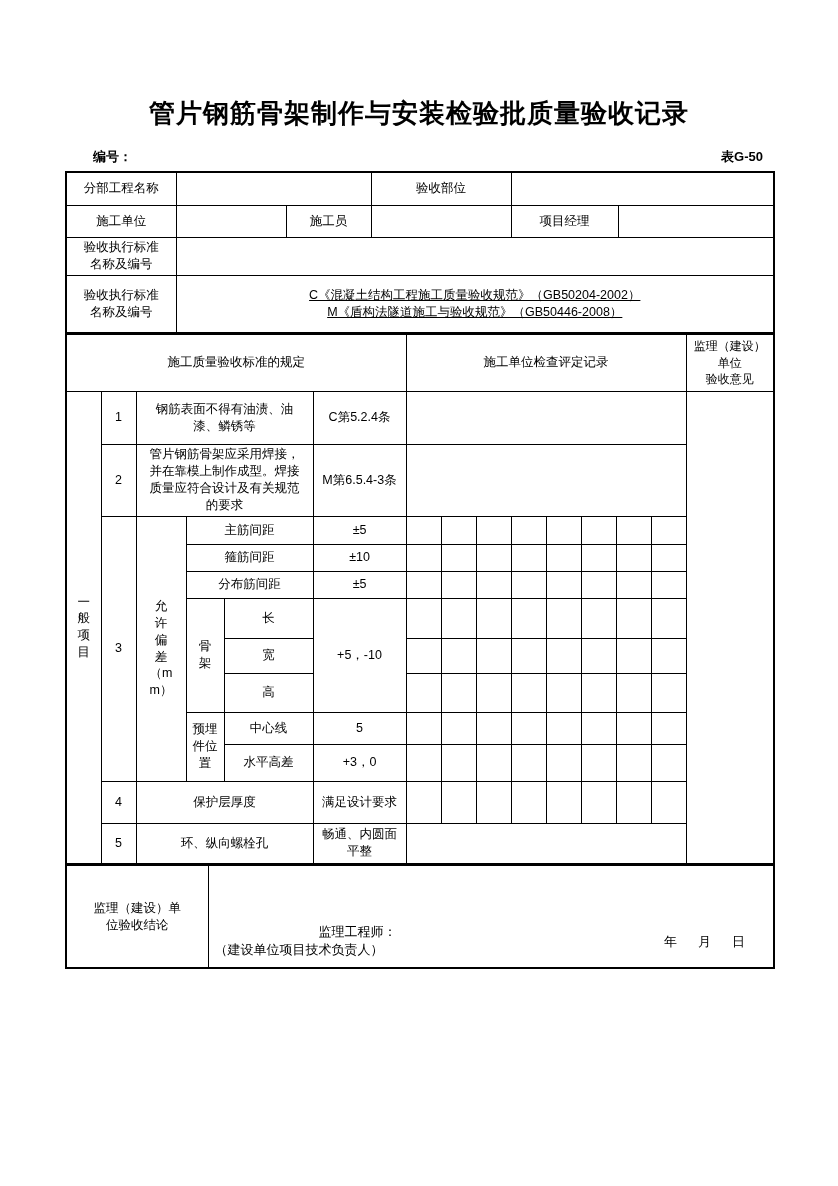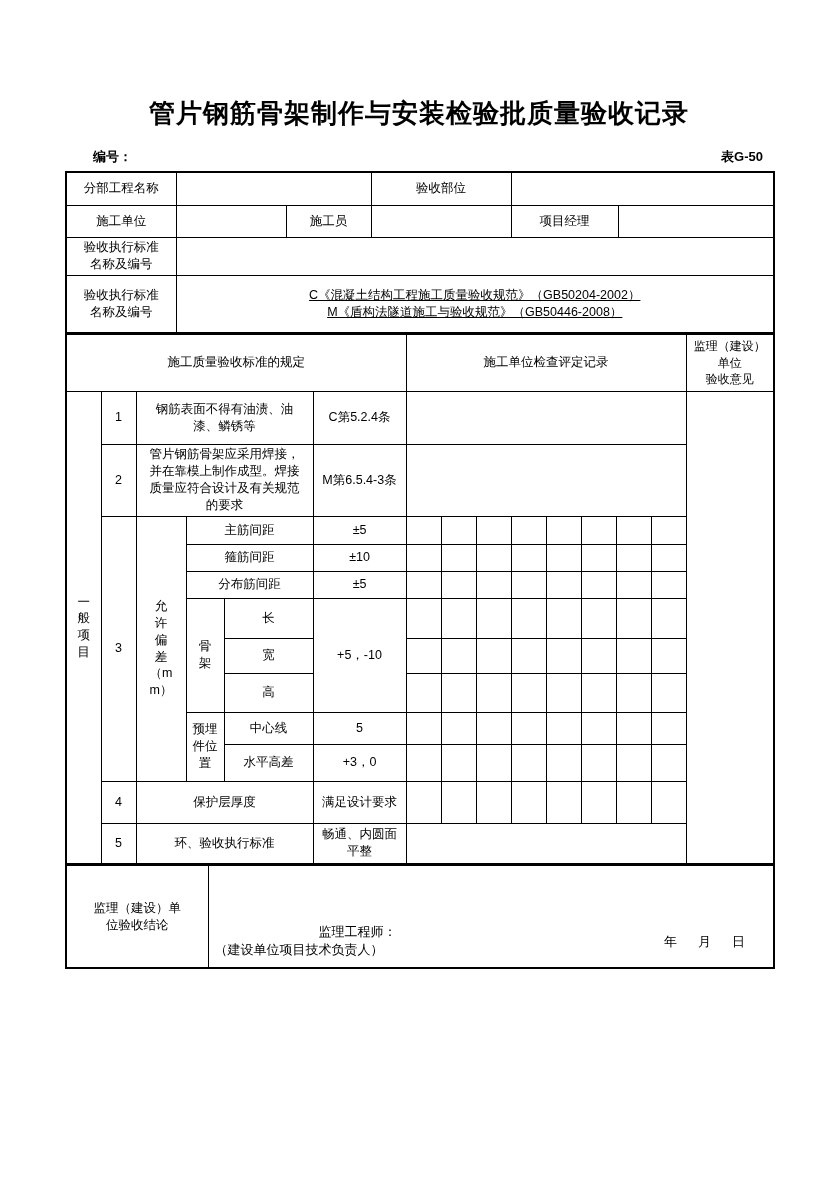"环、验收执行标准" td { text: 验收执行标准 -> 纵向螺栓孔 }
